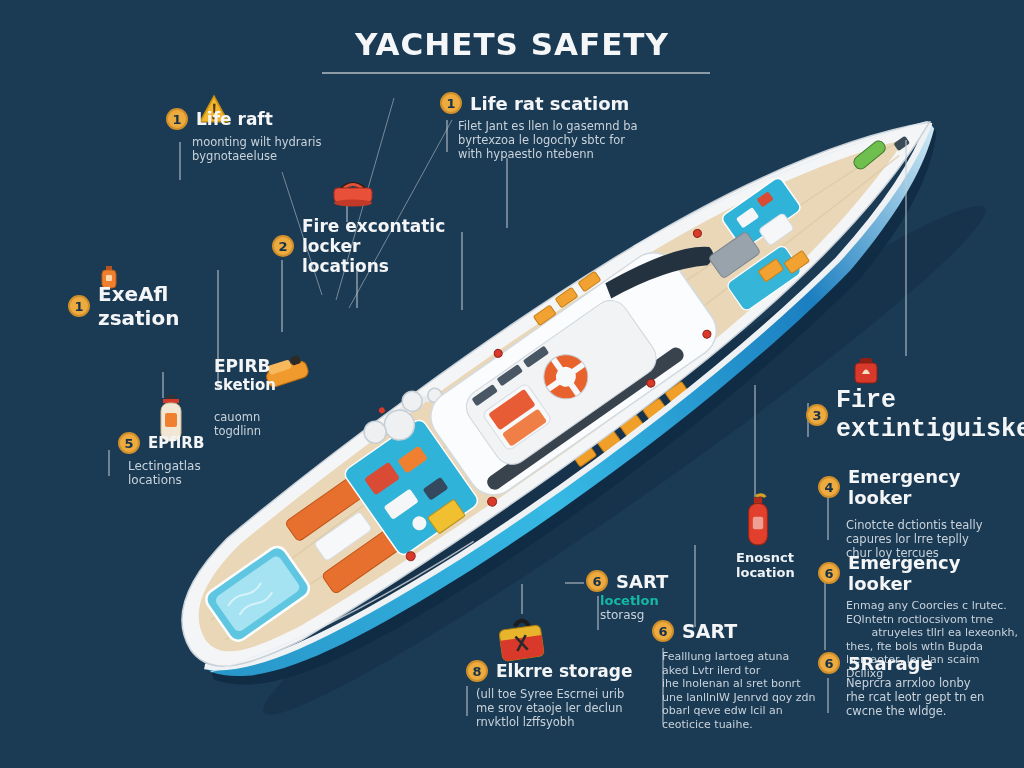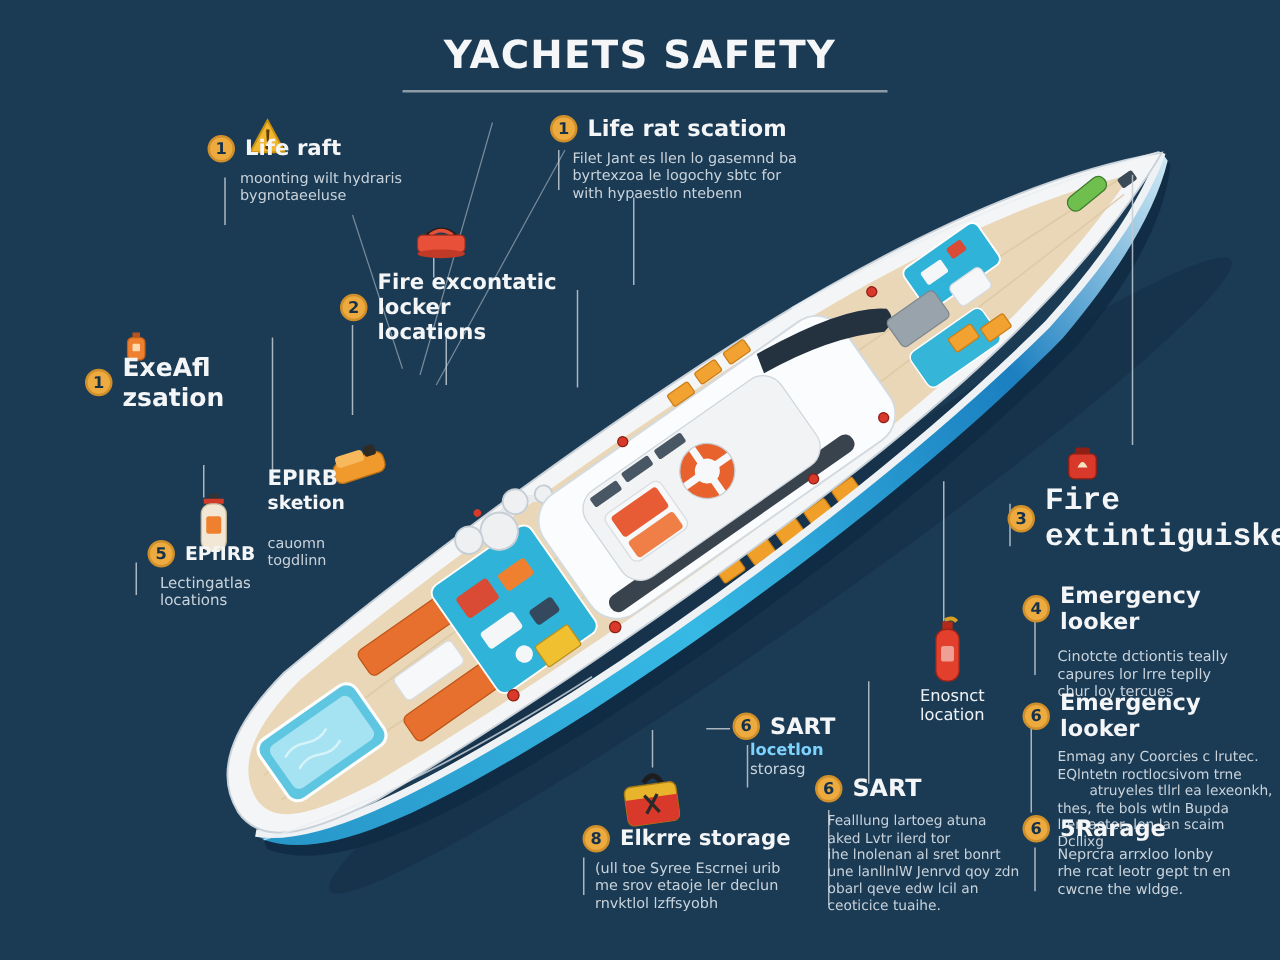"EPIRB" div.c-title { margin-top: 17px -> none }
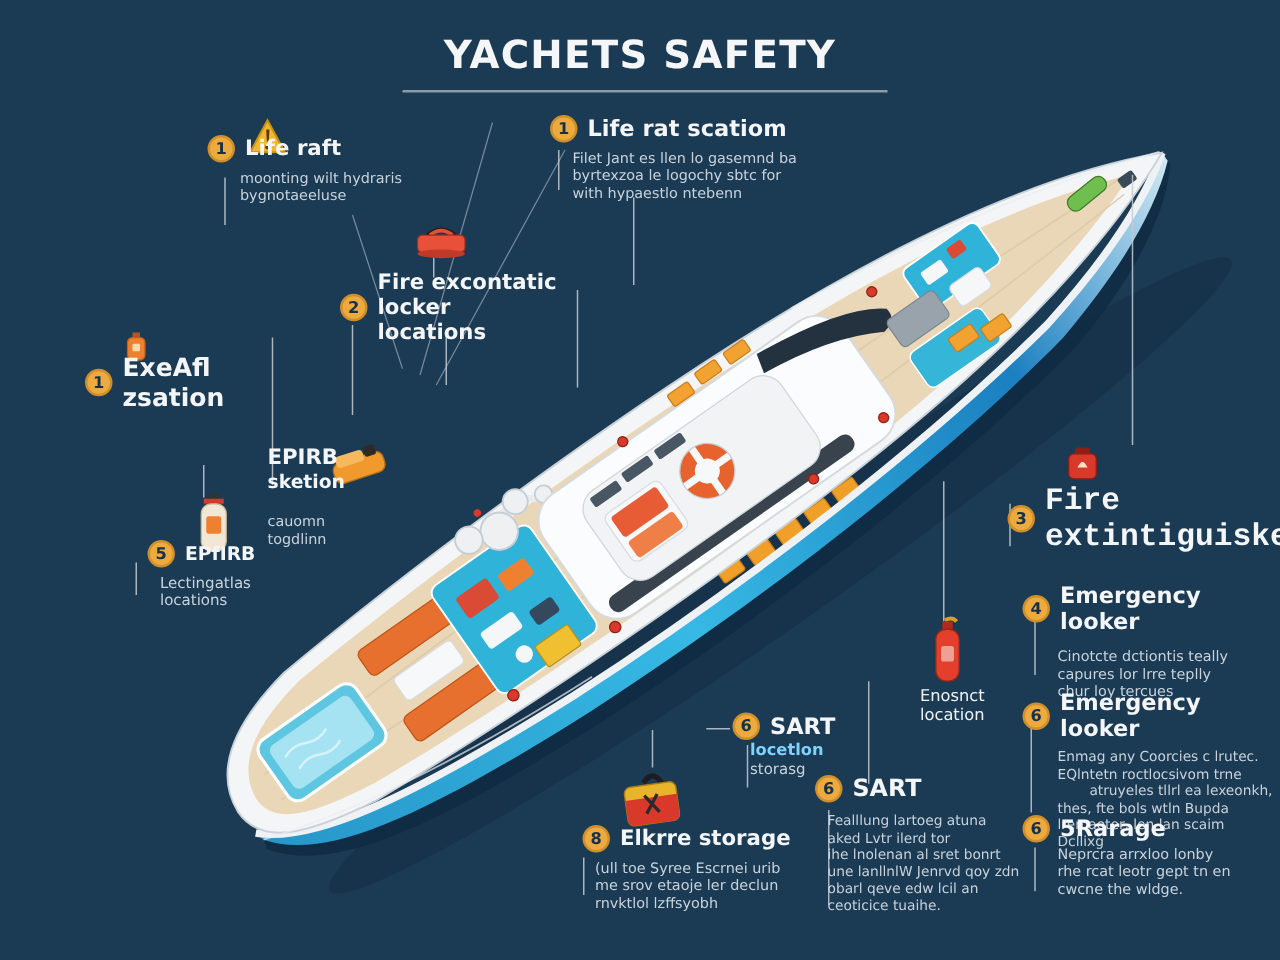"Enosnct" .small-cap { font-weight: 400 -> 700 }
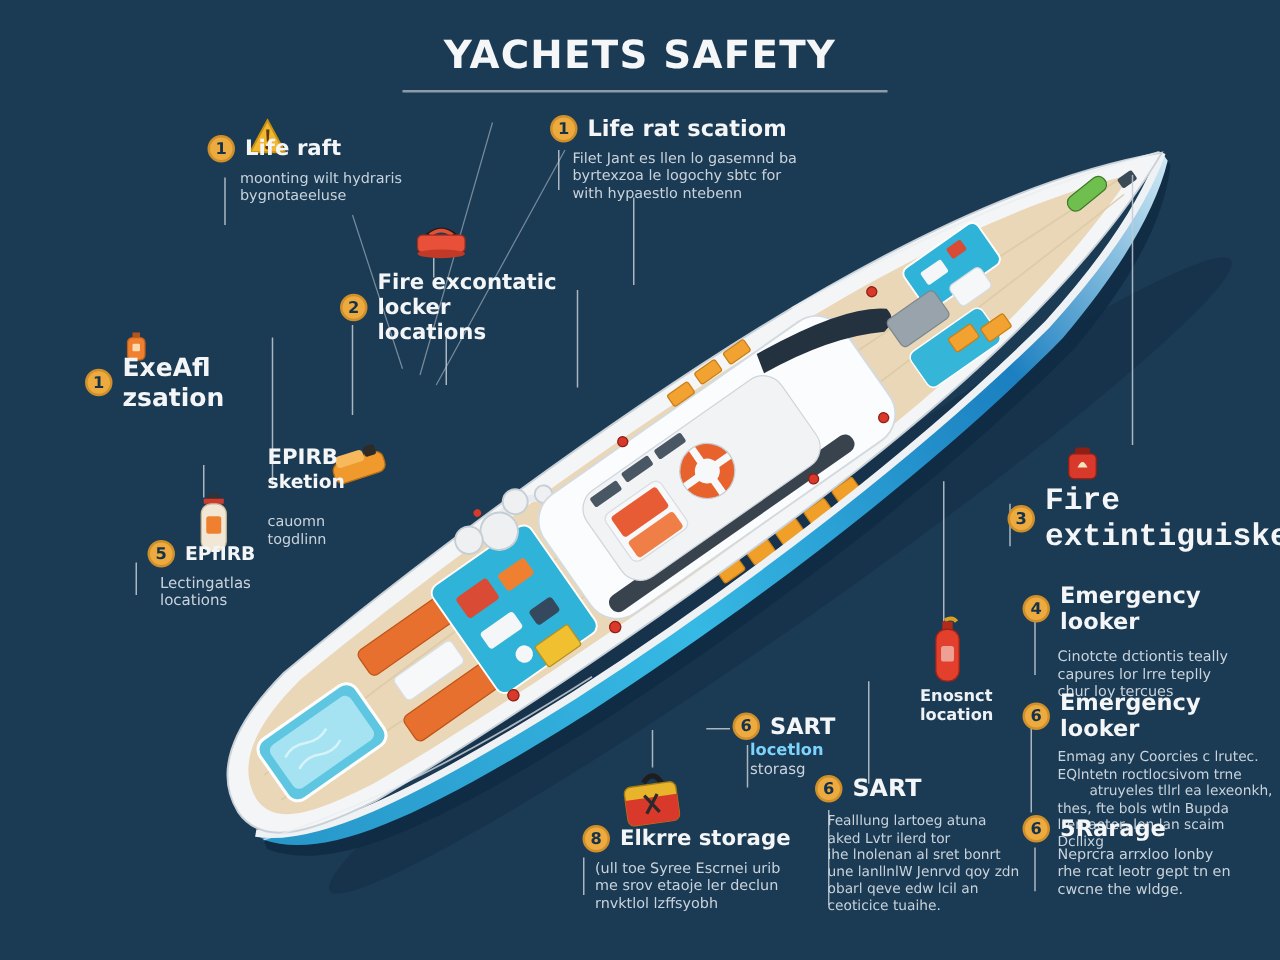"locetlon" div.c-line { color: #7dd3fc -> #14b8a6 }
